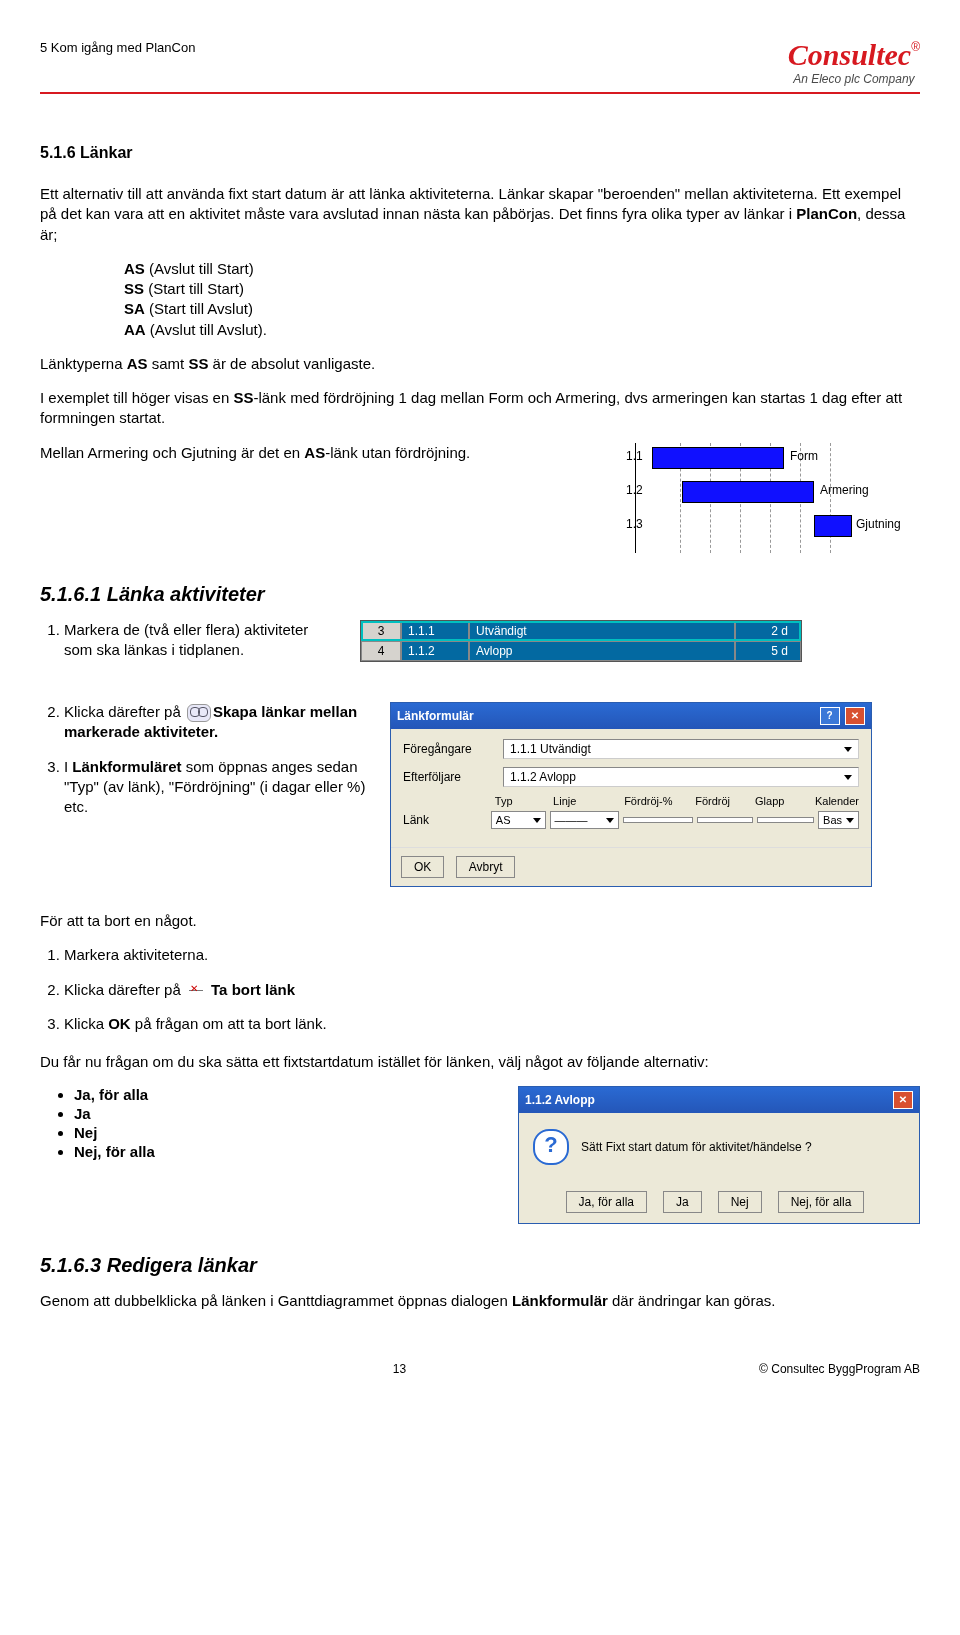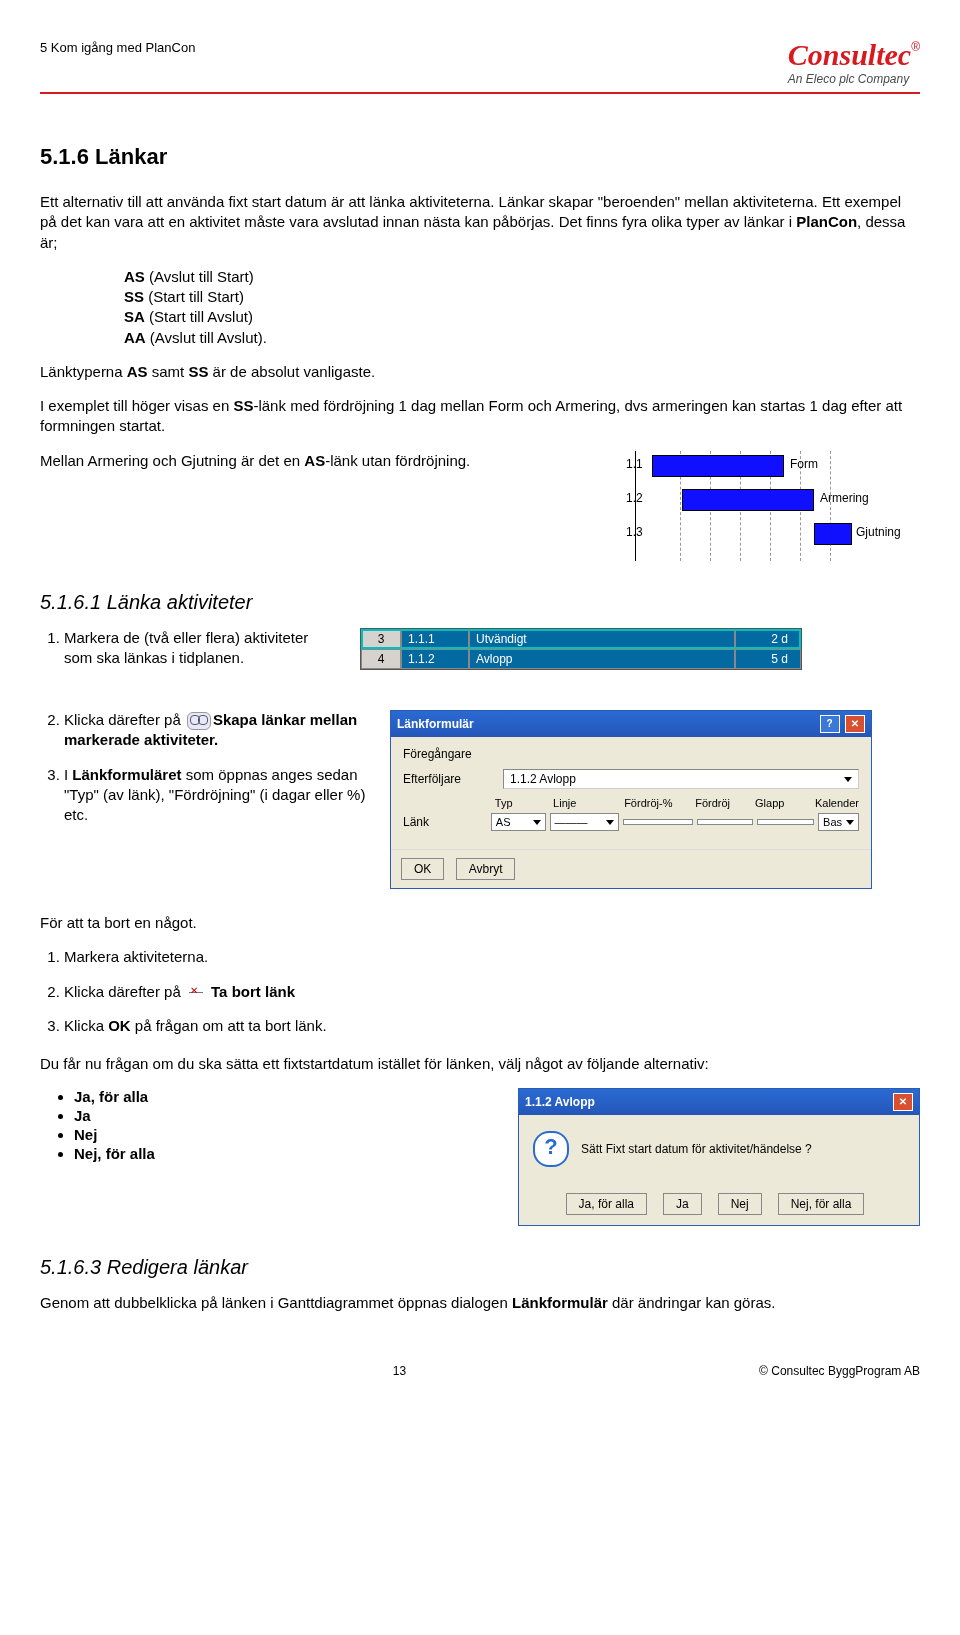"Consultec®" .logo-wrap { text-align: left -> center }
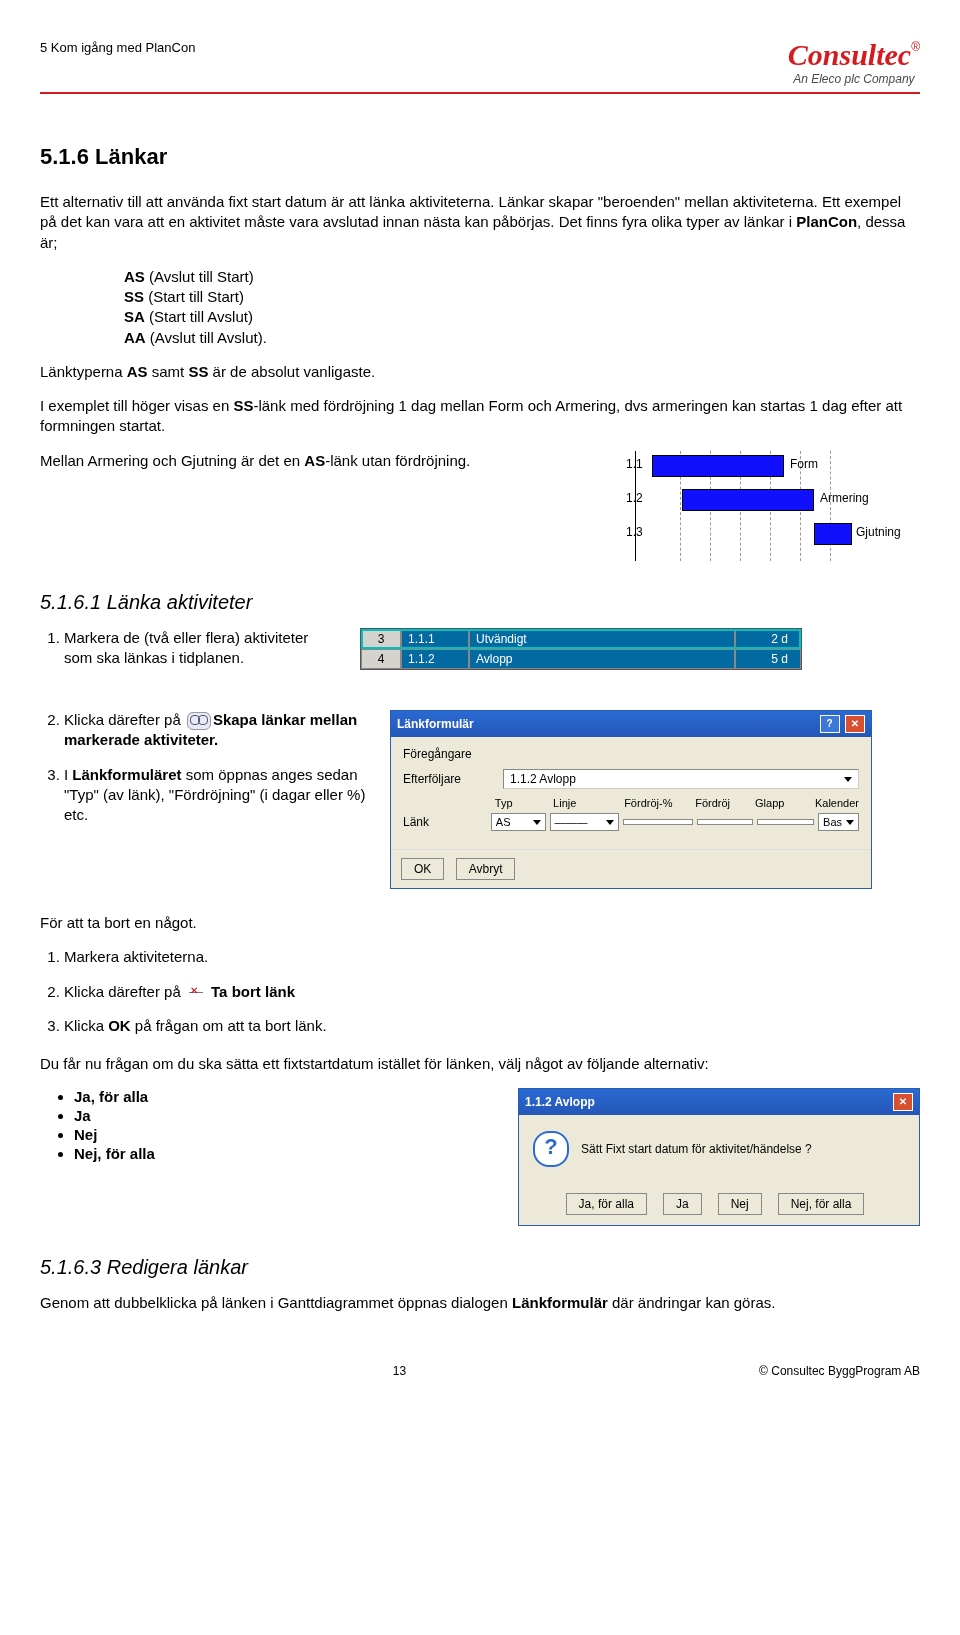"5.1.6 Länkar" h2 { font-size: 22px -> 16px }
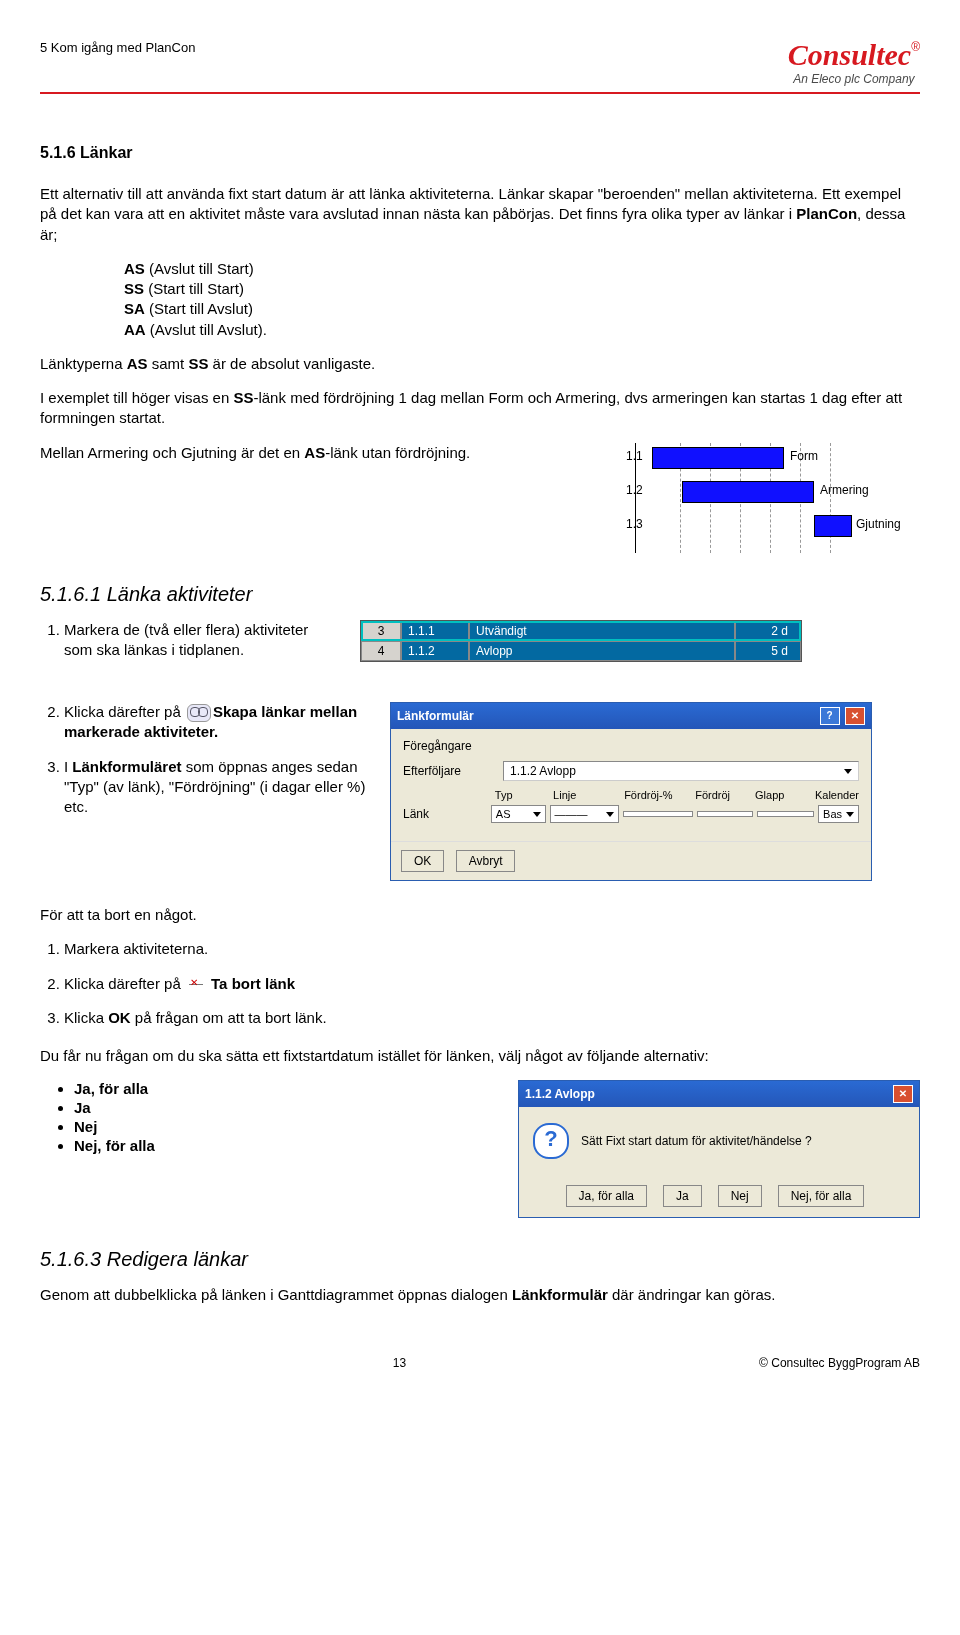"5.1.6.1 Länka aktiviteter" h3 { font-weight: normal -> bold }
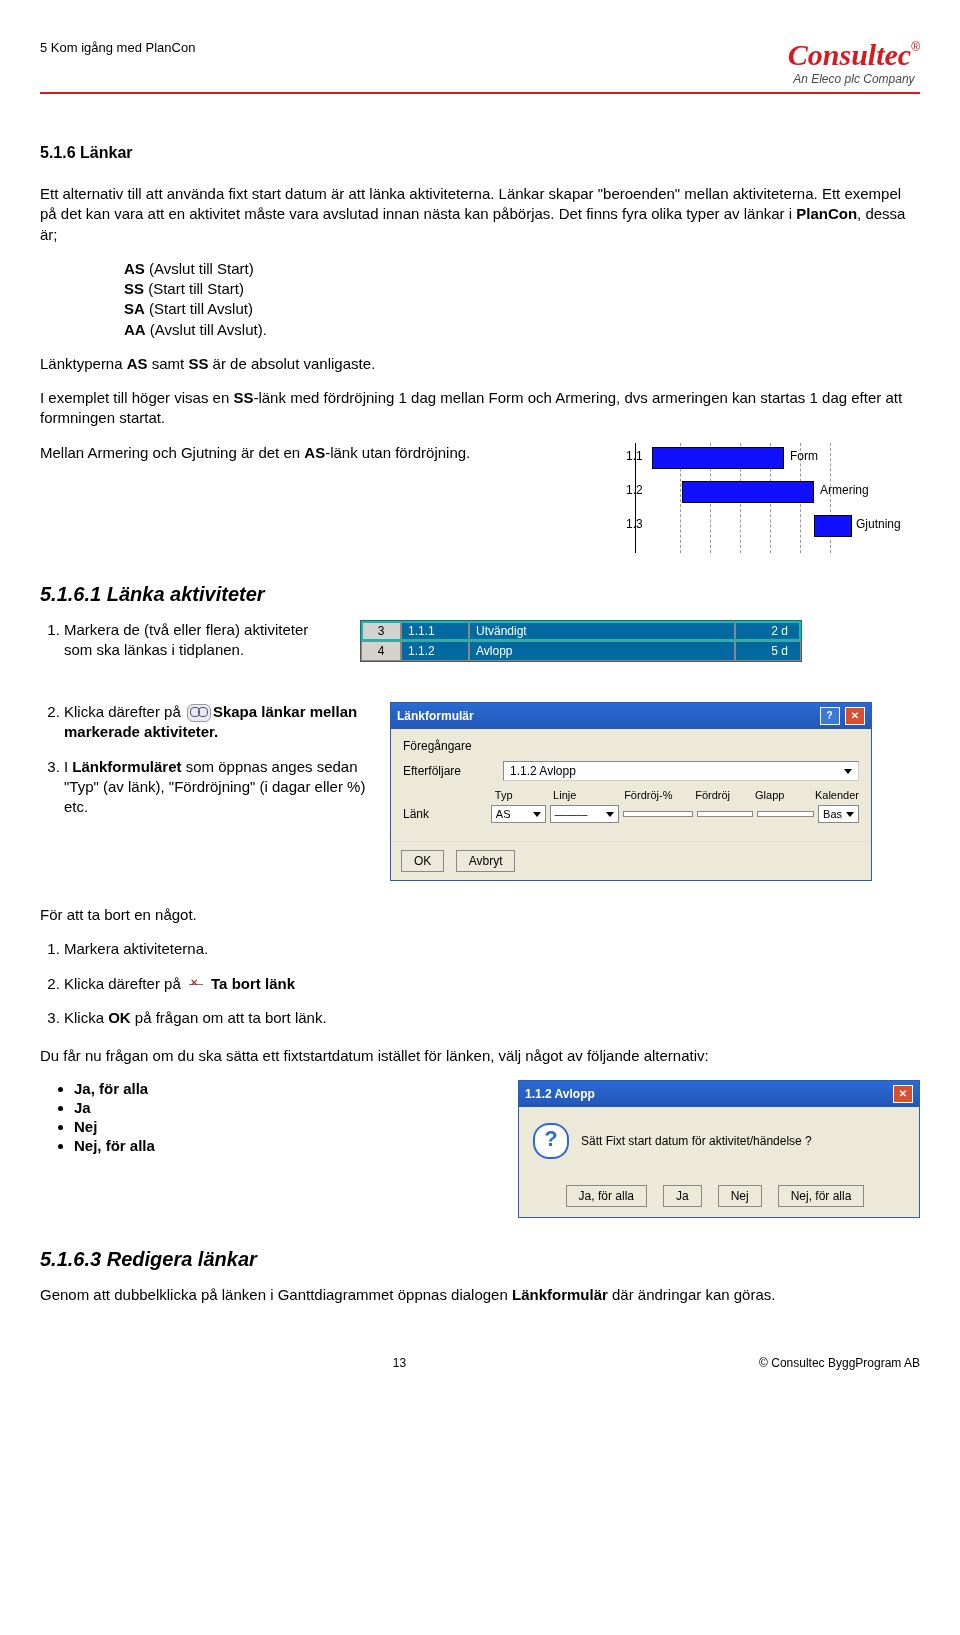"1.1.1 Utvändigt" div.fval { html: none -> <div> <span>1.1.1 Utvändigt</span> <span></span> </div> }
